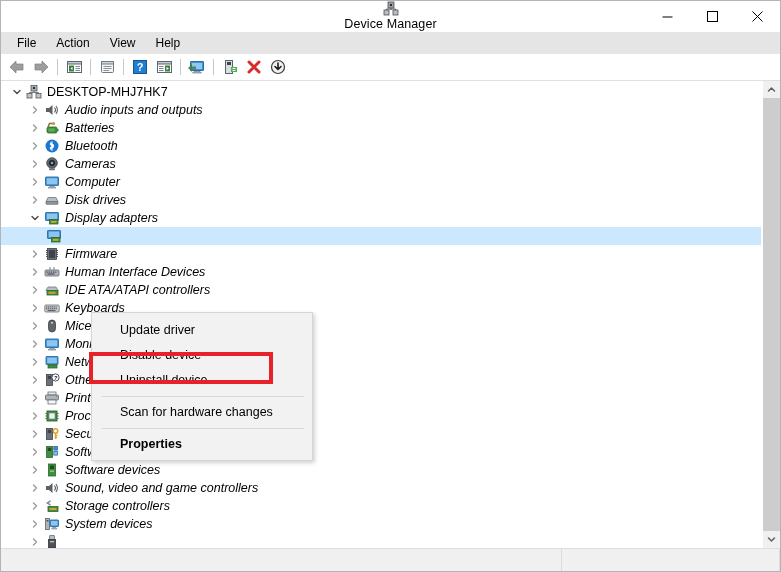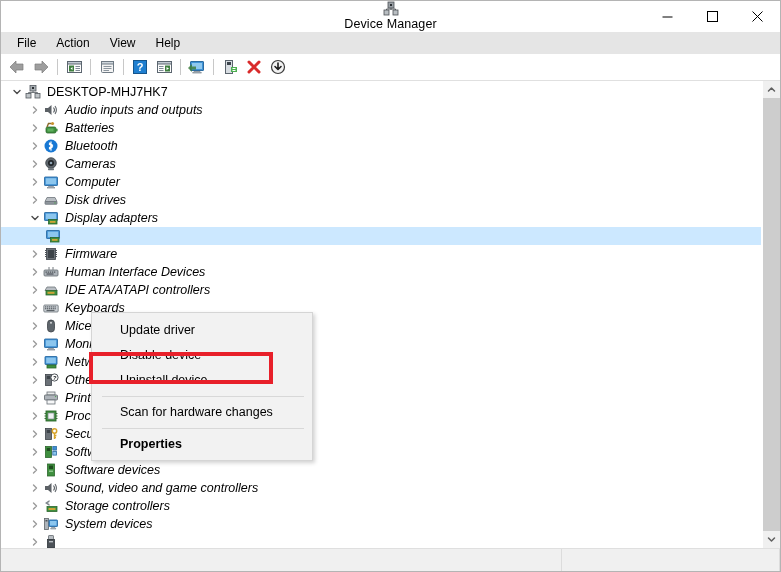"DESKTOP-MHJ7HK7" .row { text-align: none -> center }
